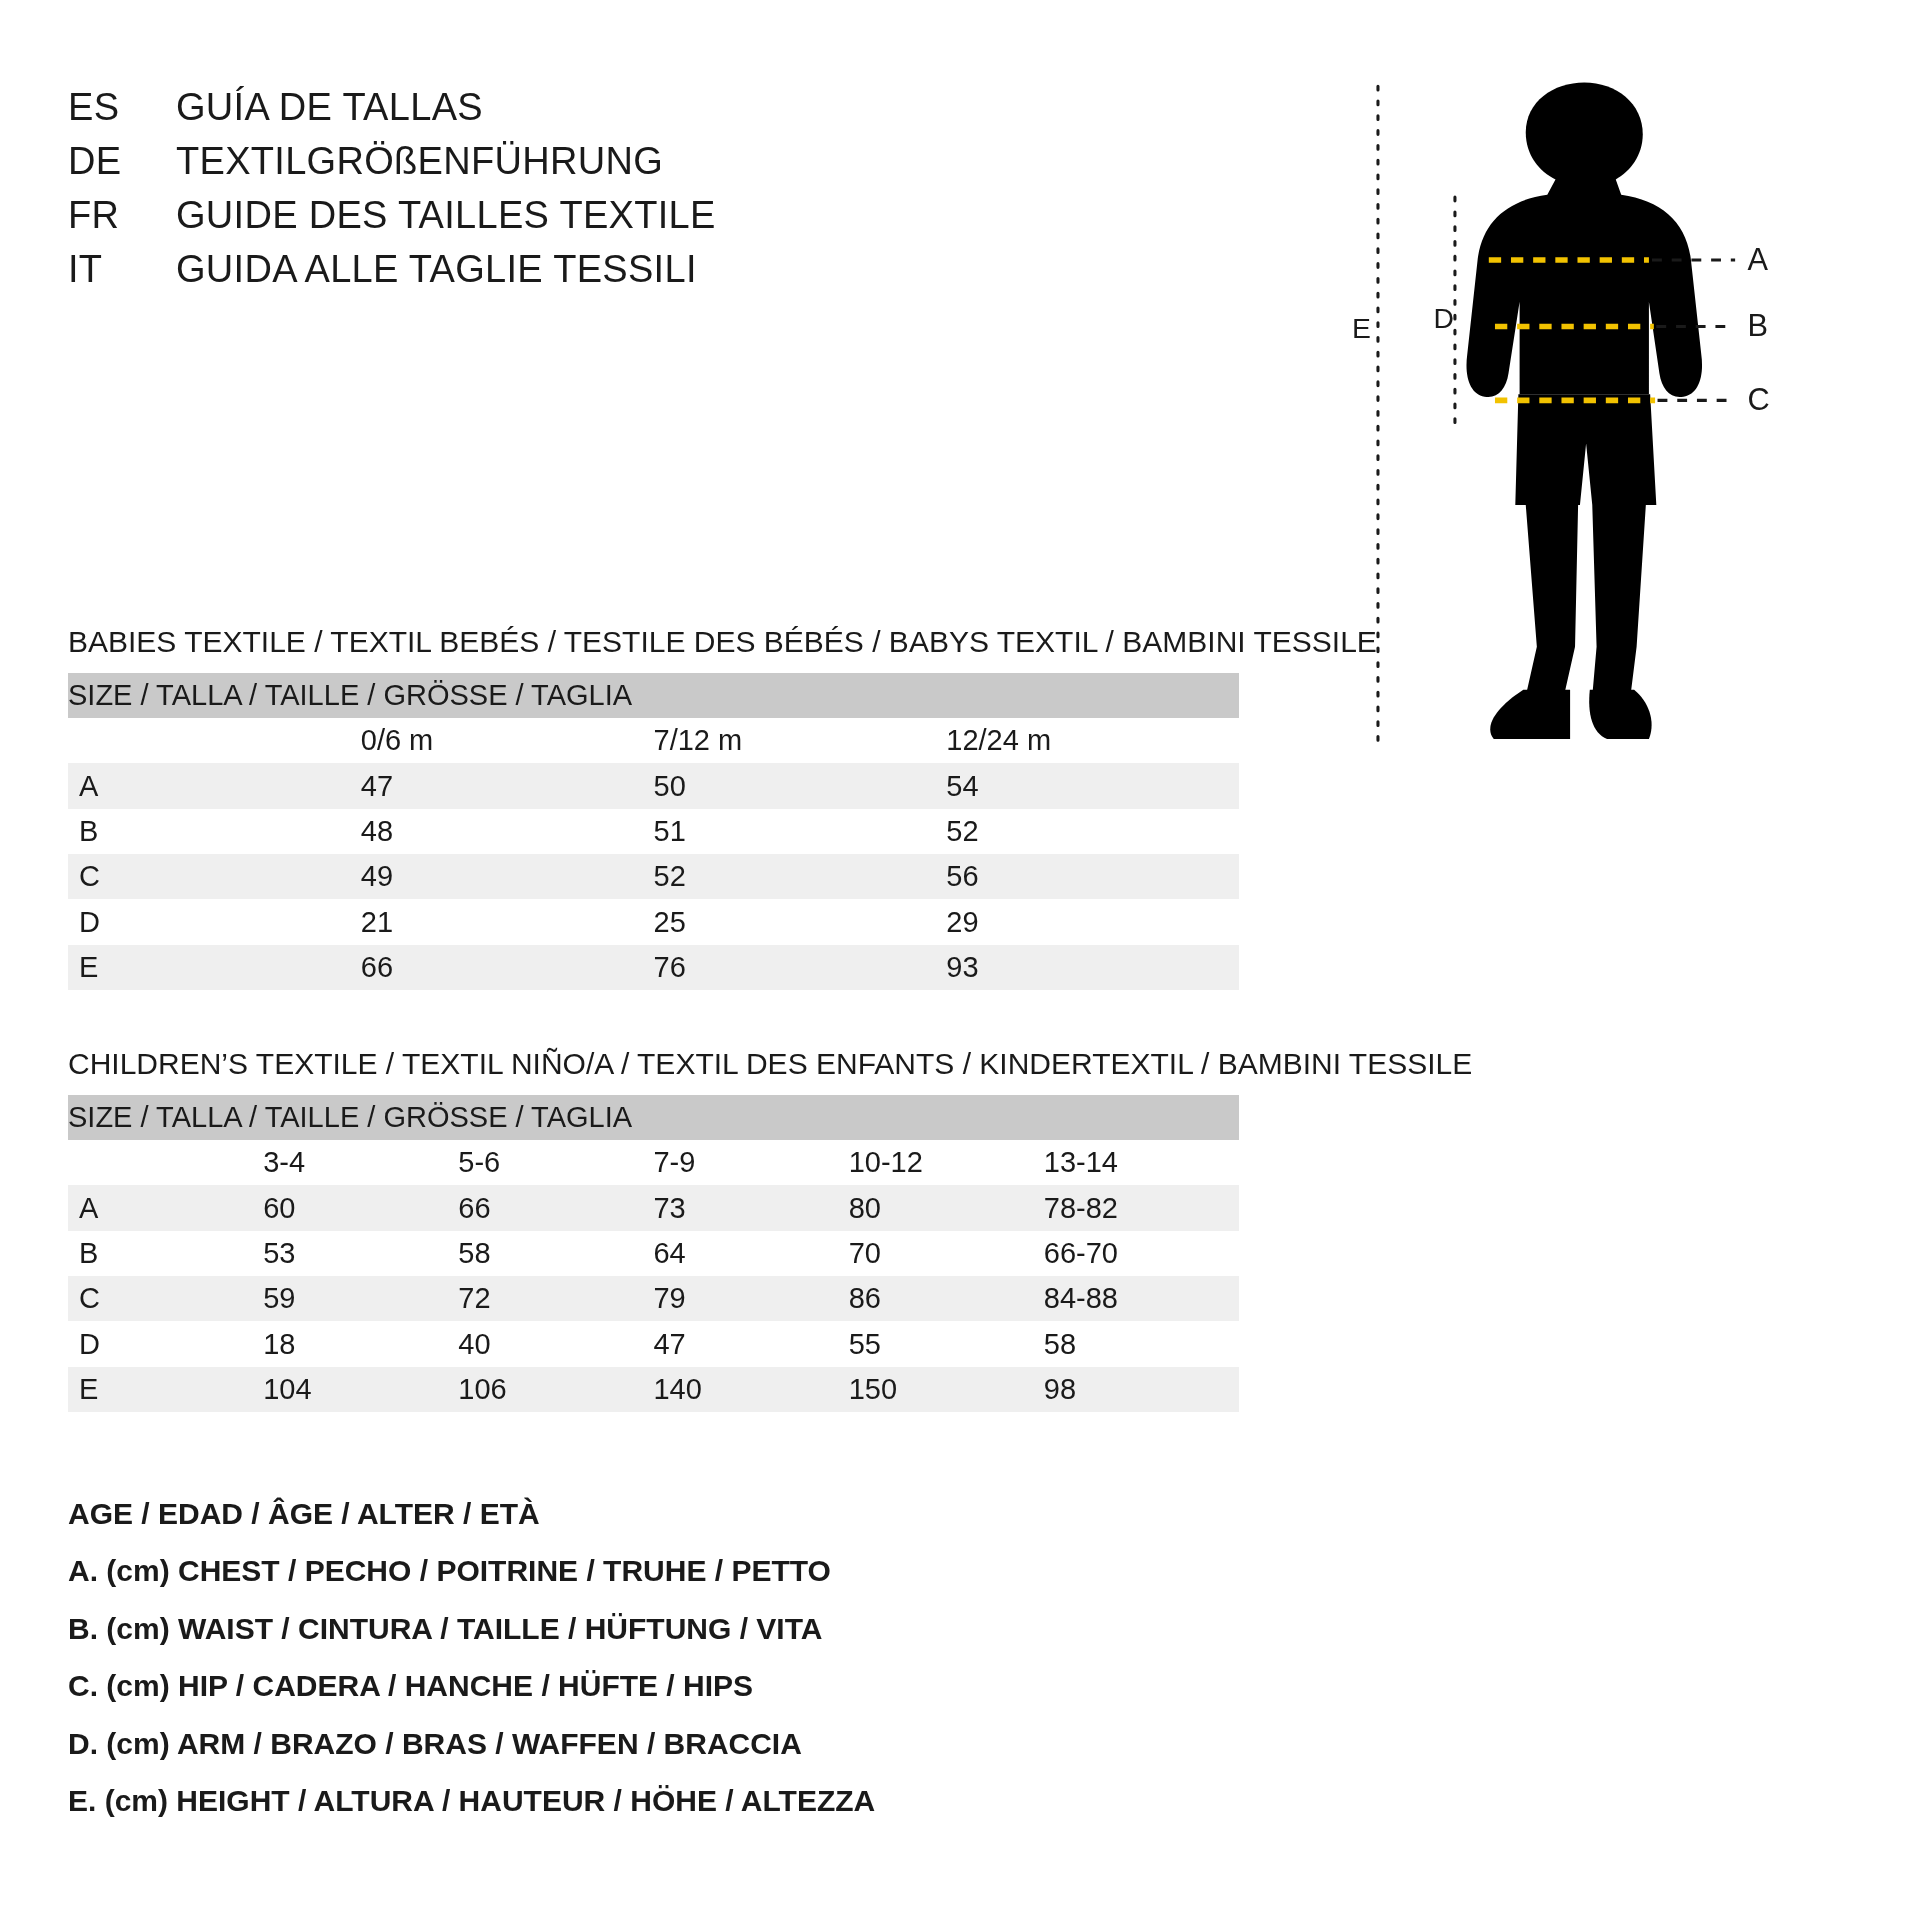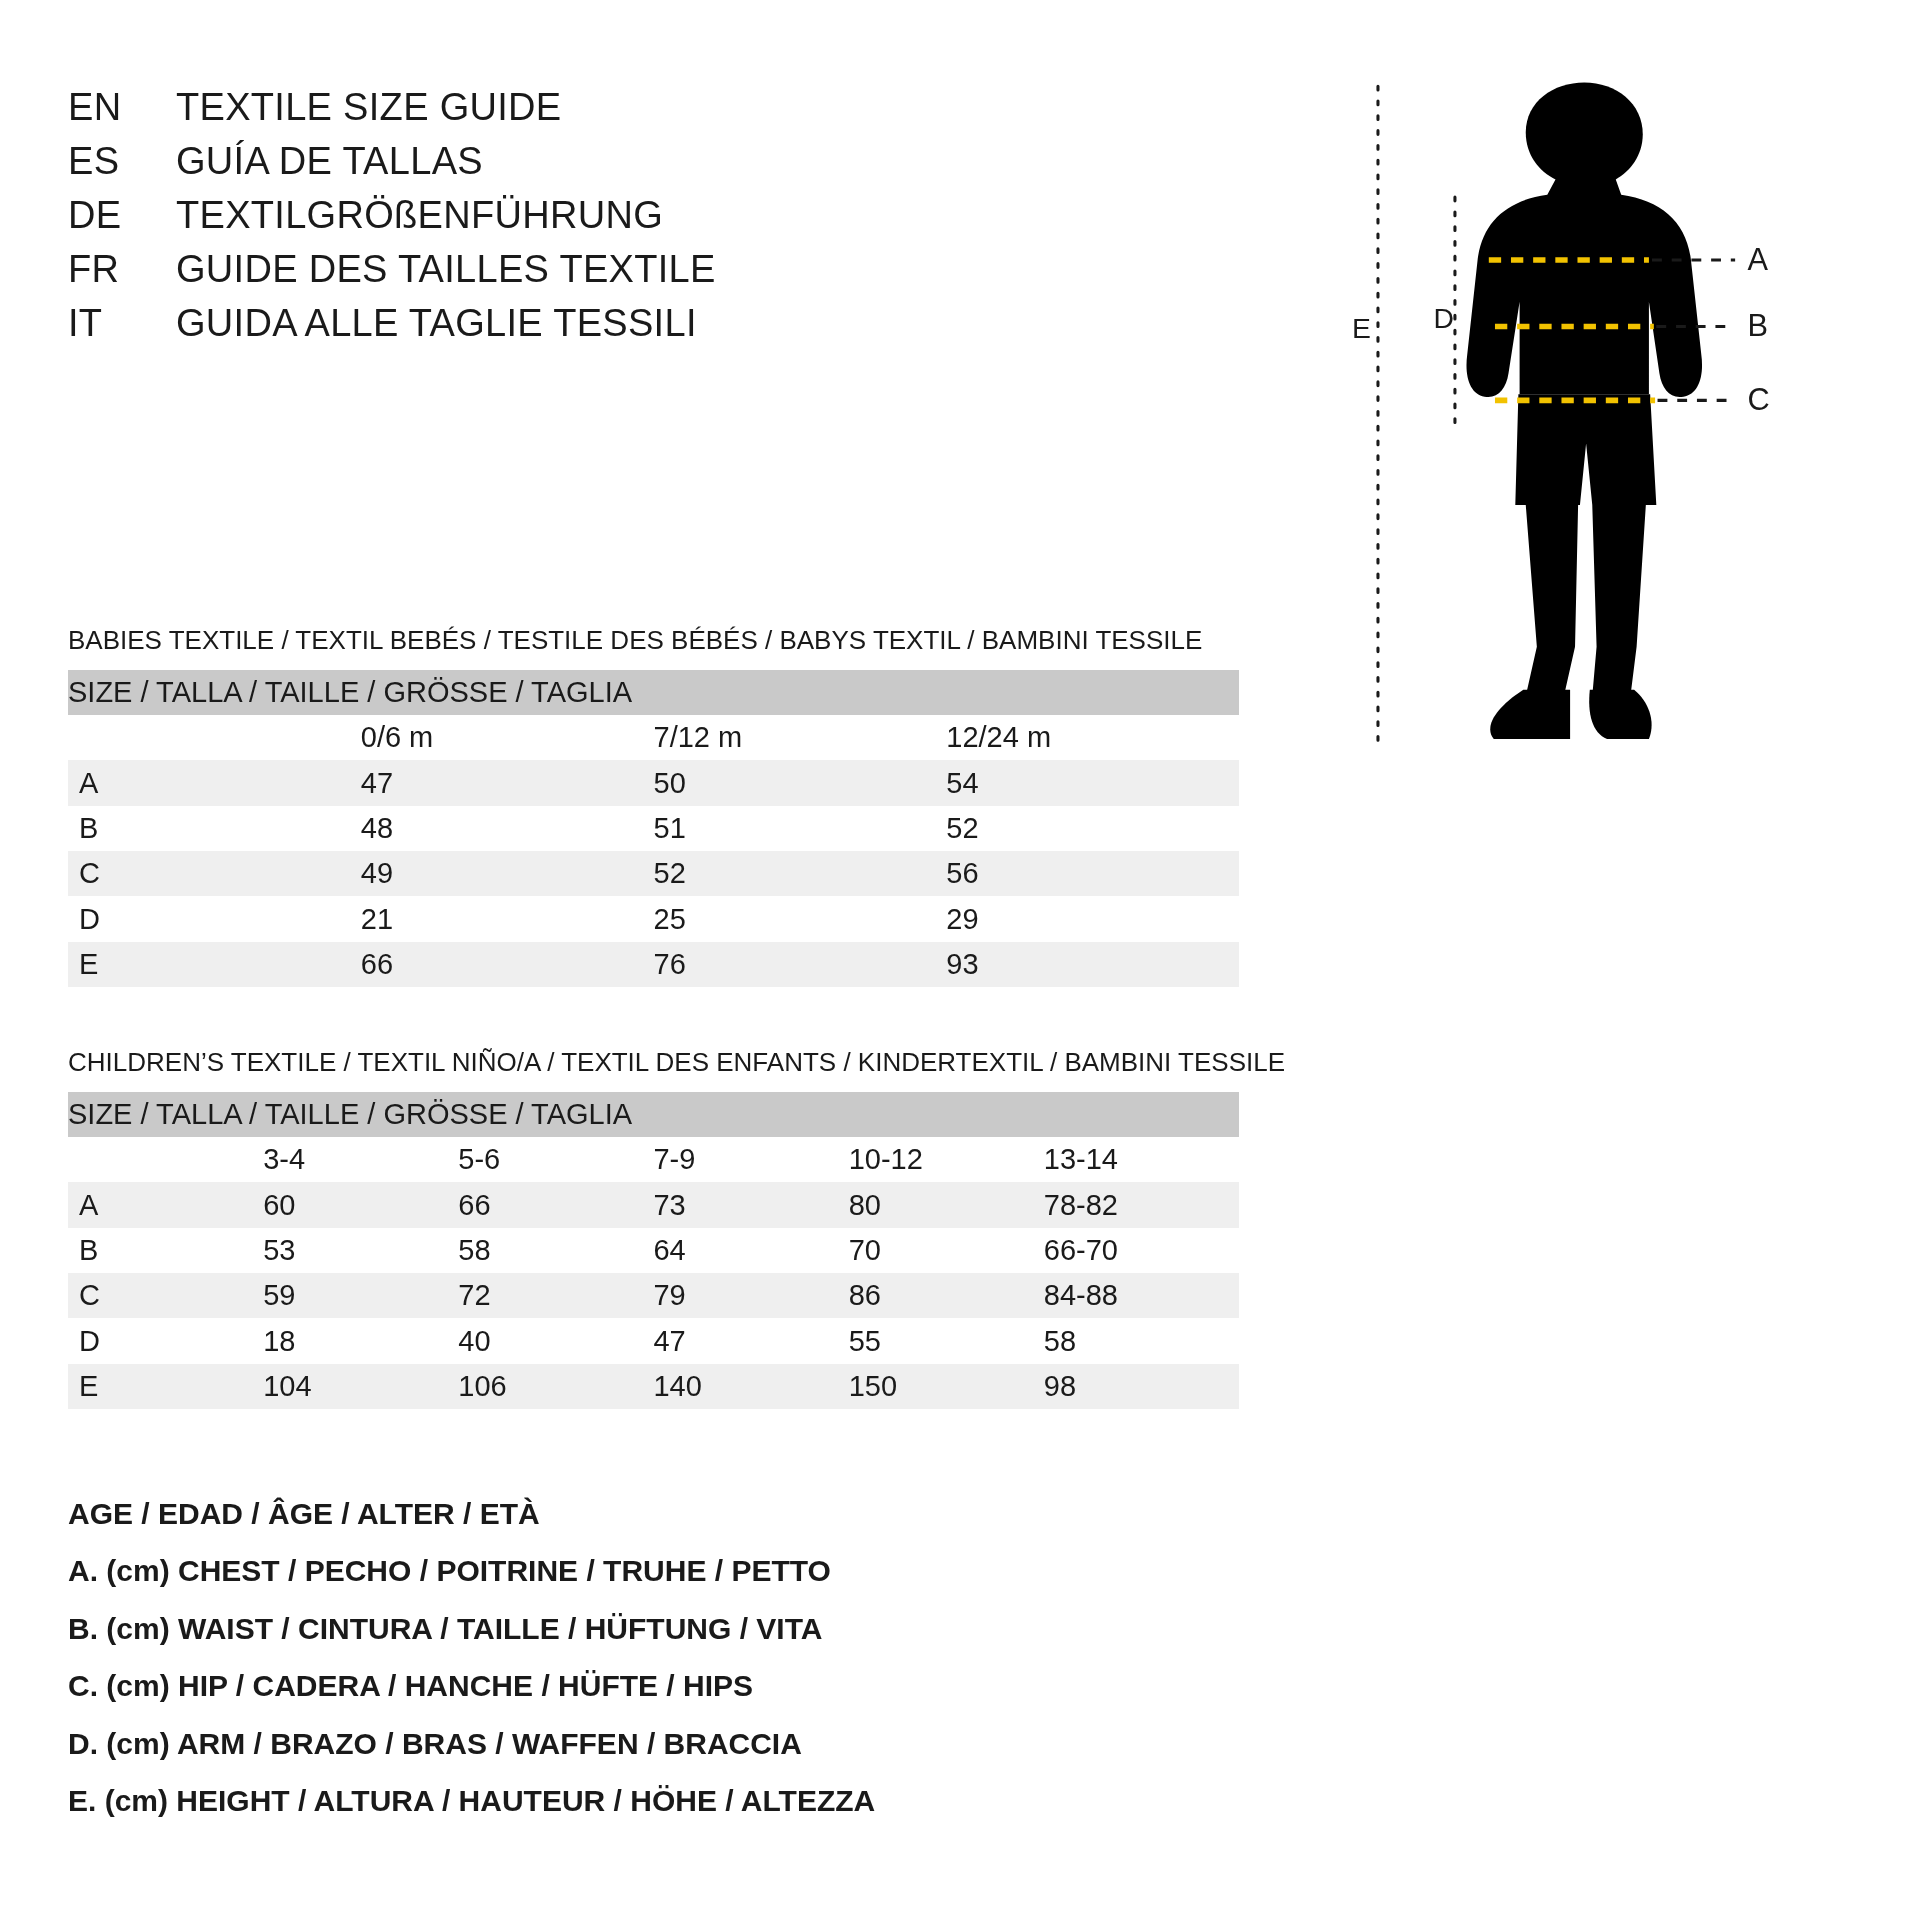"EN" div.title-row { html: <div> <span>EN</span> <span>TEXTILE SIZE GUIDE</span> </div> -> none }
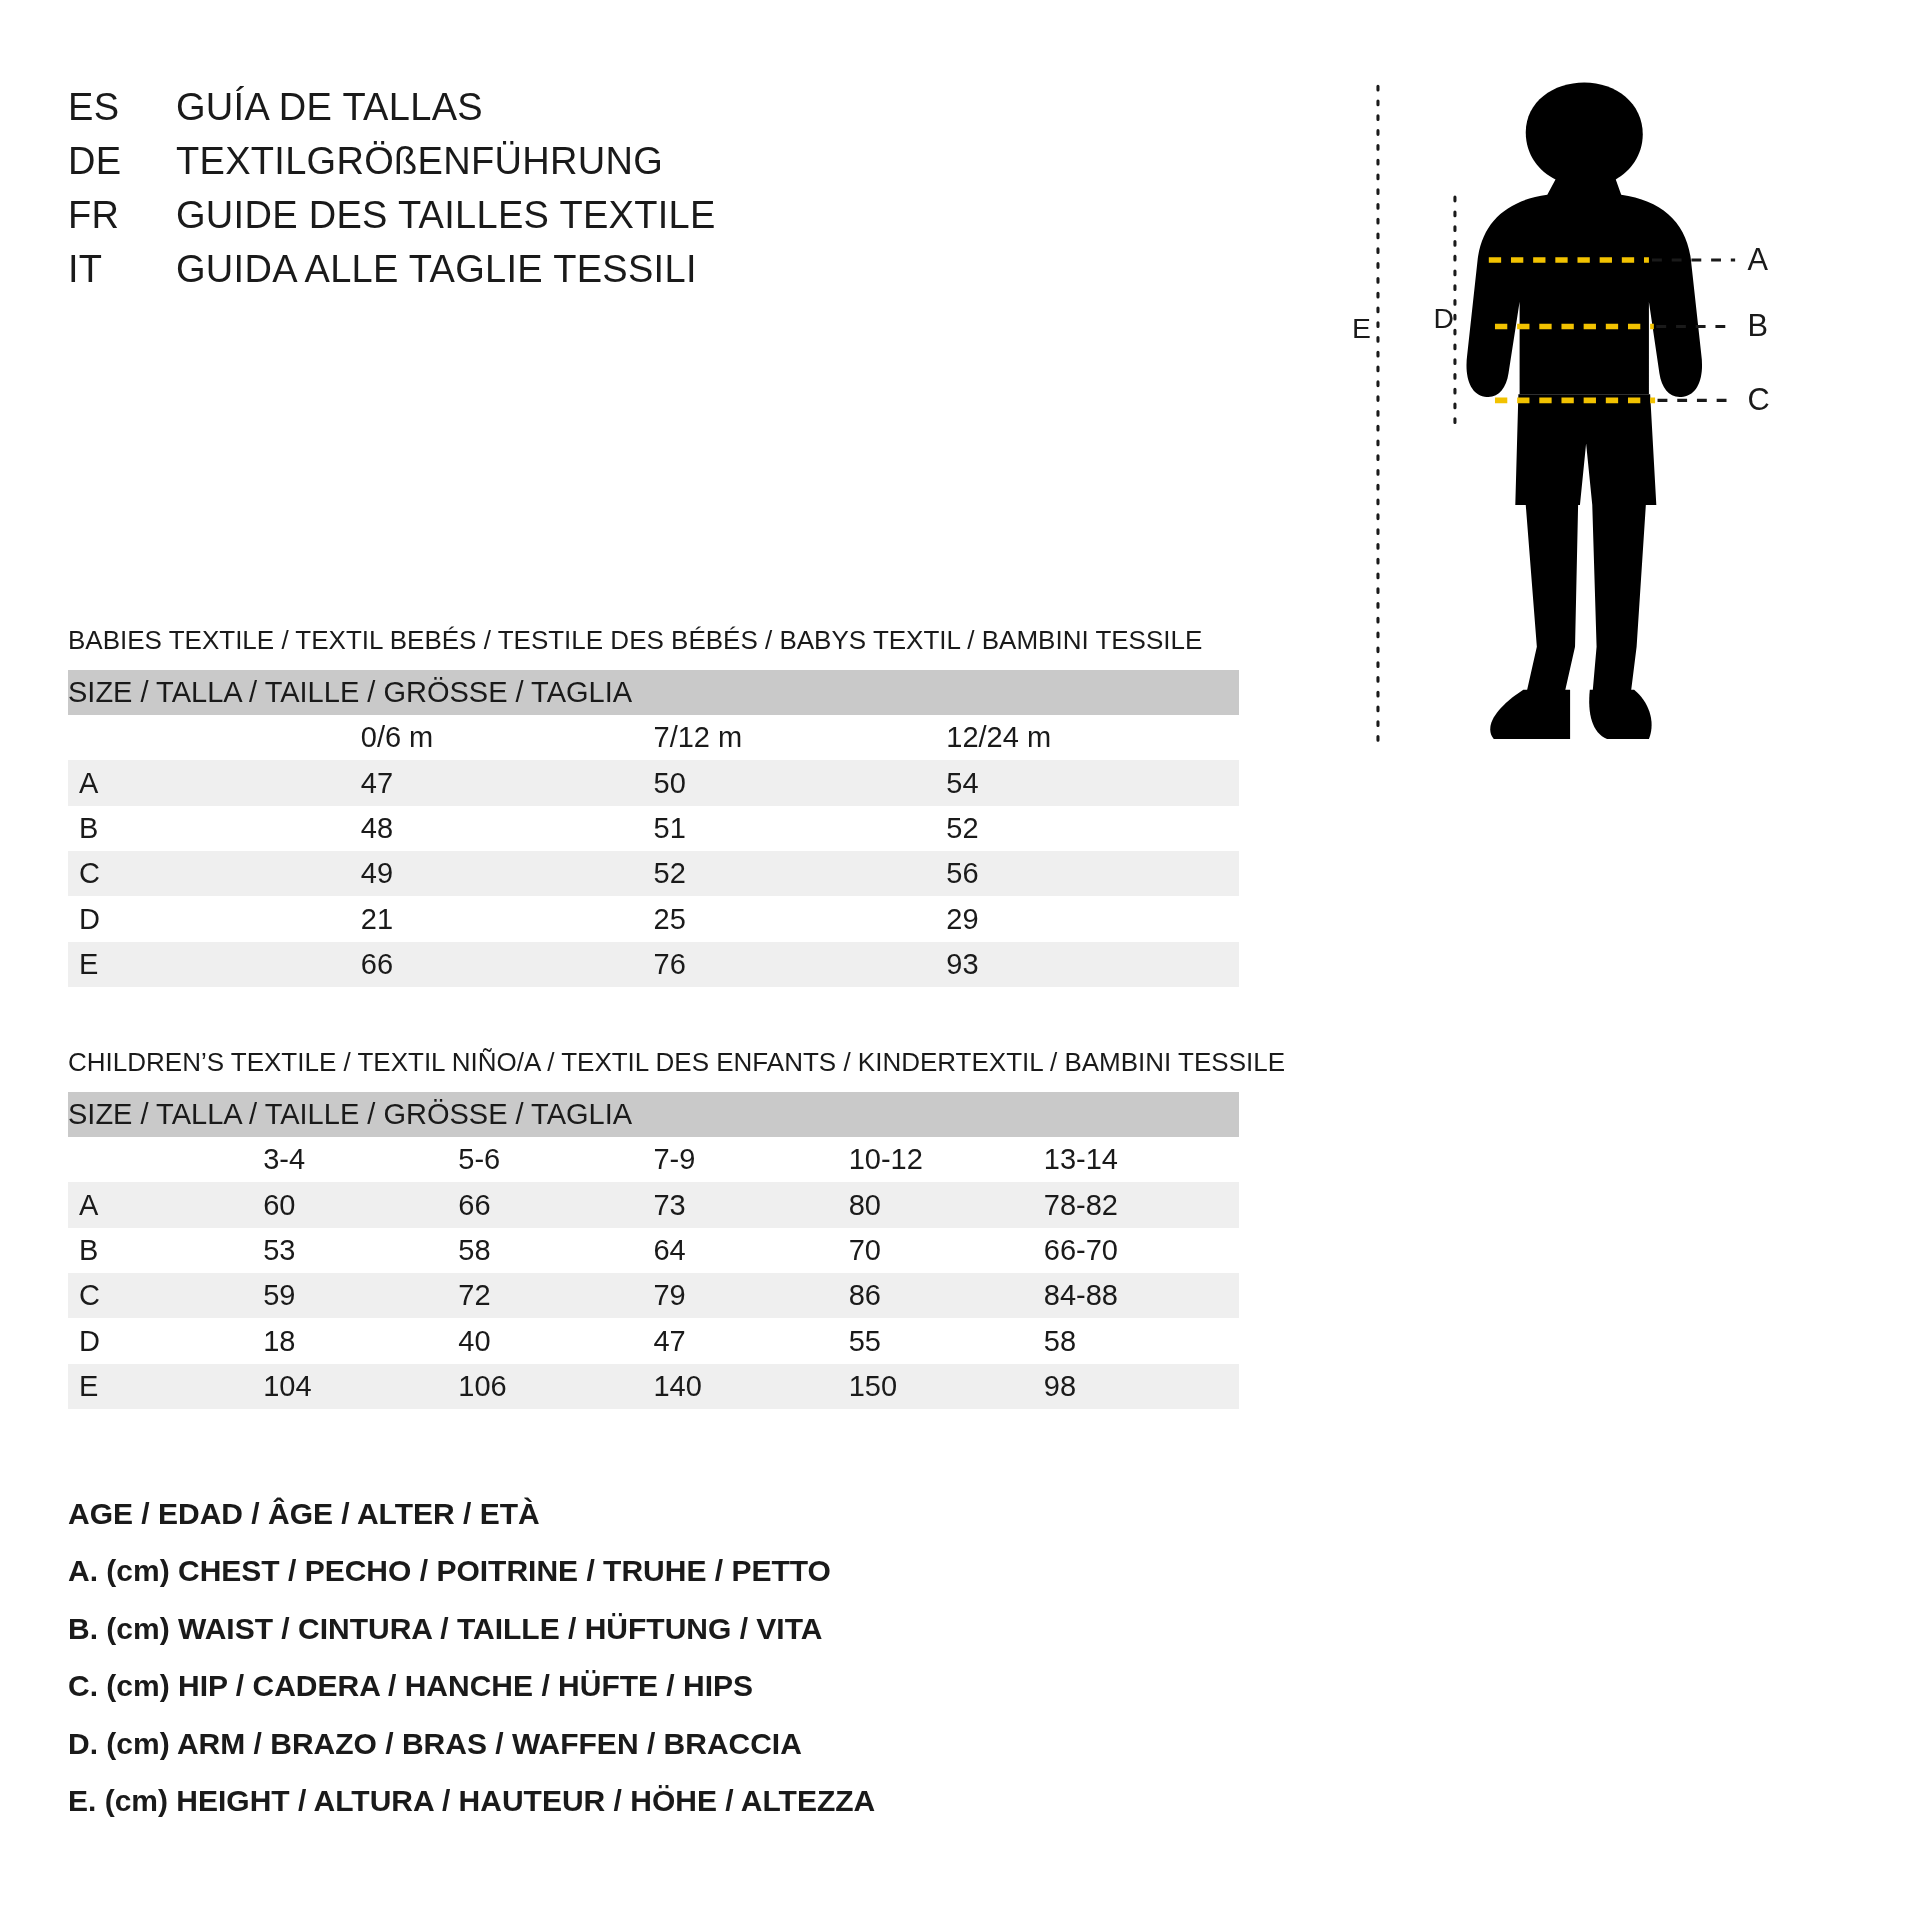"BABIES TEXTILE / TEXTIL BEBÉS" .section-title { font-size: 26px -> 30px }
